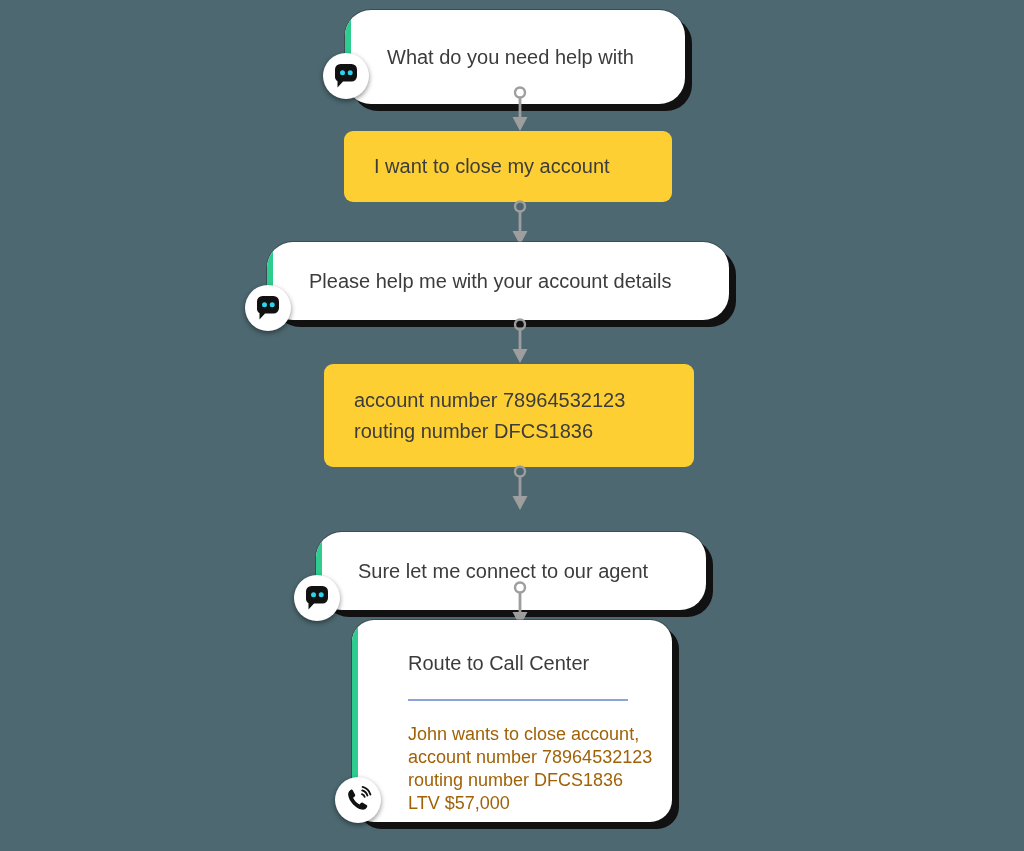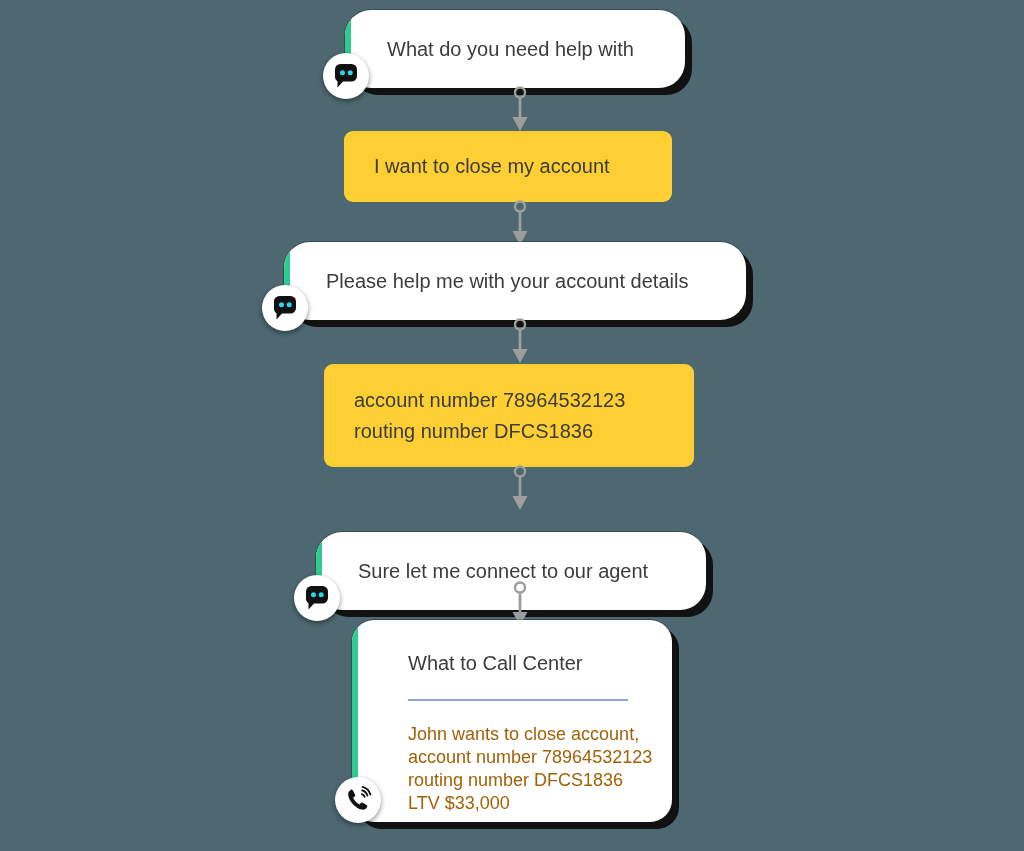"What do you need help" div.bot-bubble { height: 78px -> 94px }
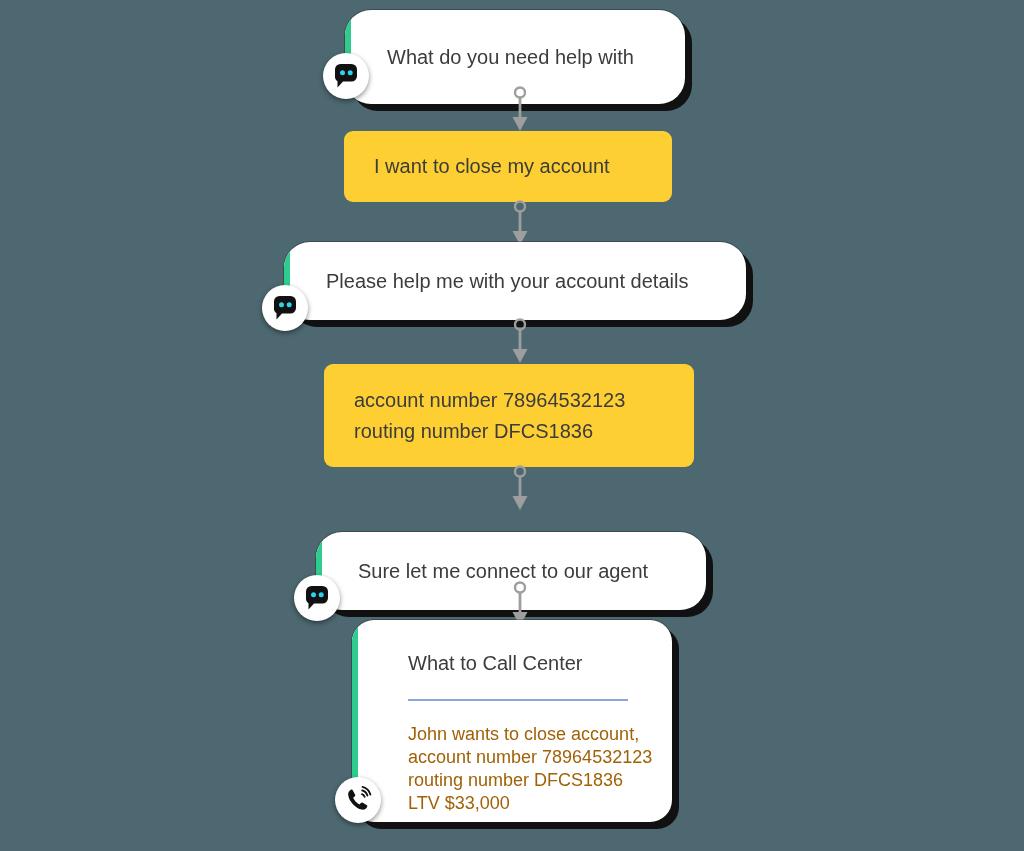"Please help me with your" div.node { left: 284px -> 267px }
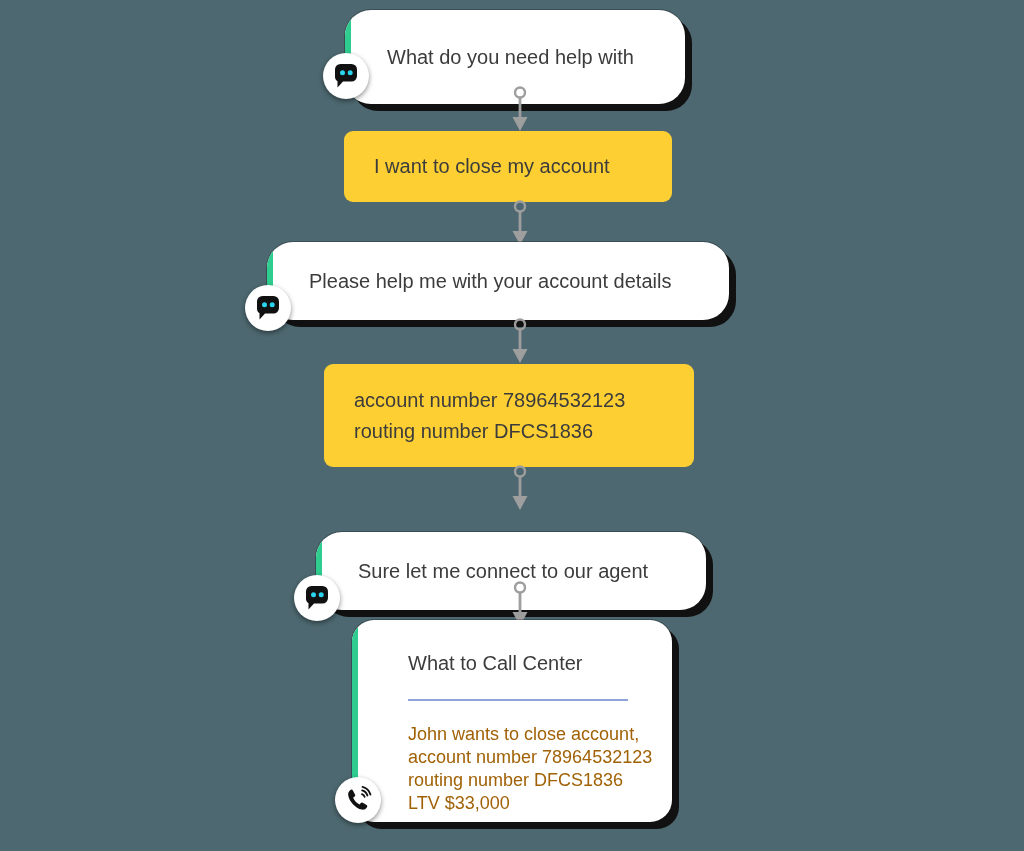"What to Call Center" div.card-title { text: What -> Route }
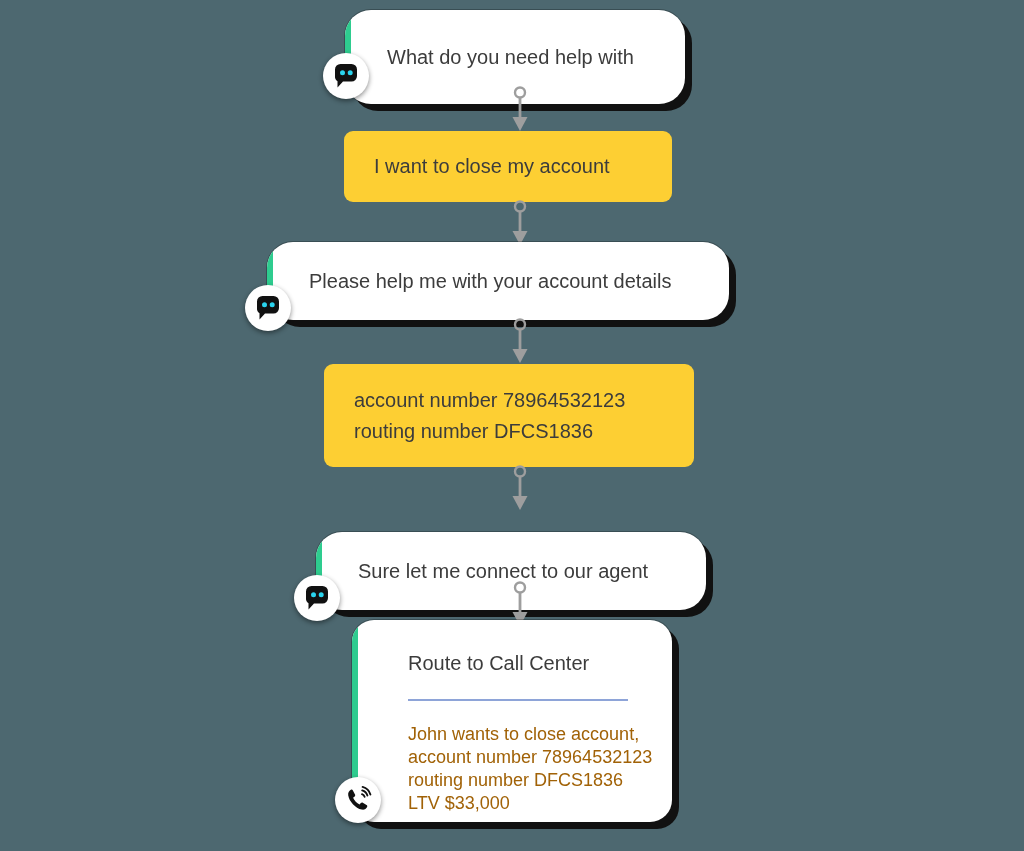"LTV $33,000" div.line { text: $33,000 -> $57,000 }
